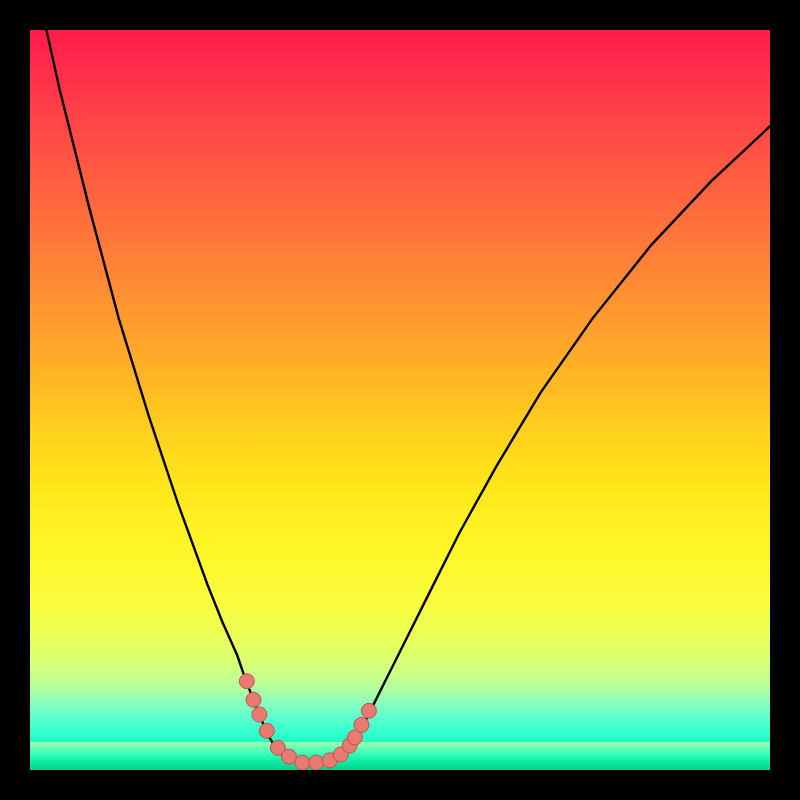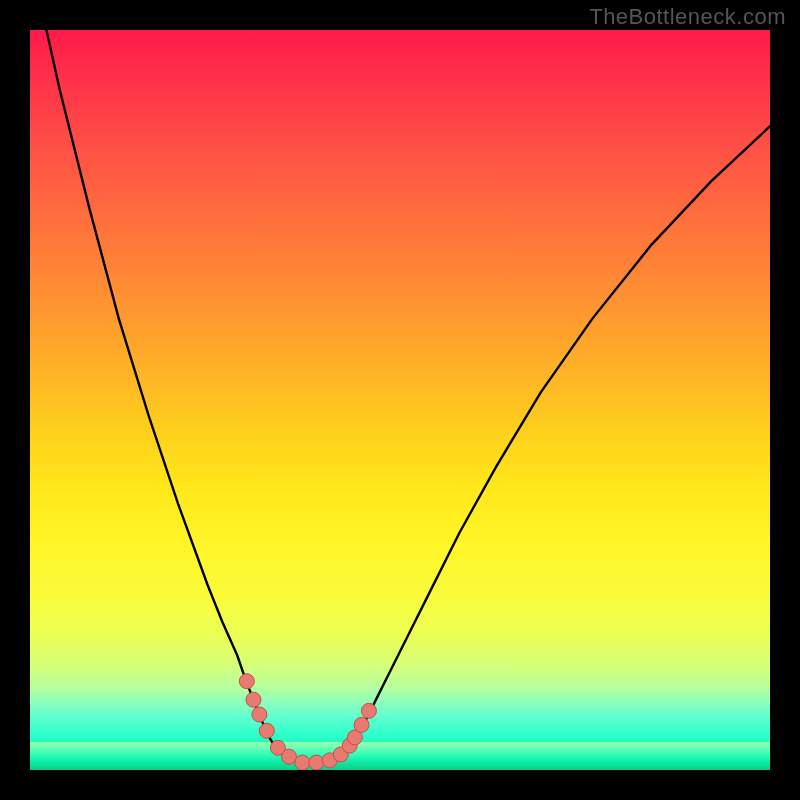"TheBottleneck.com" div.watermark { html: <div>TheBottleneck.com</div> -> none }
